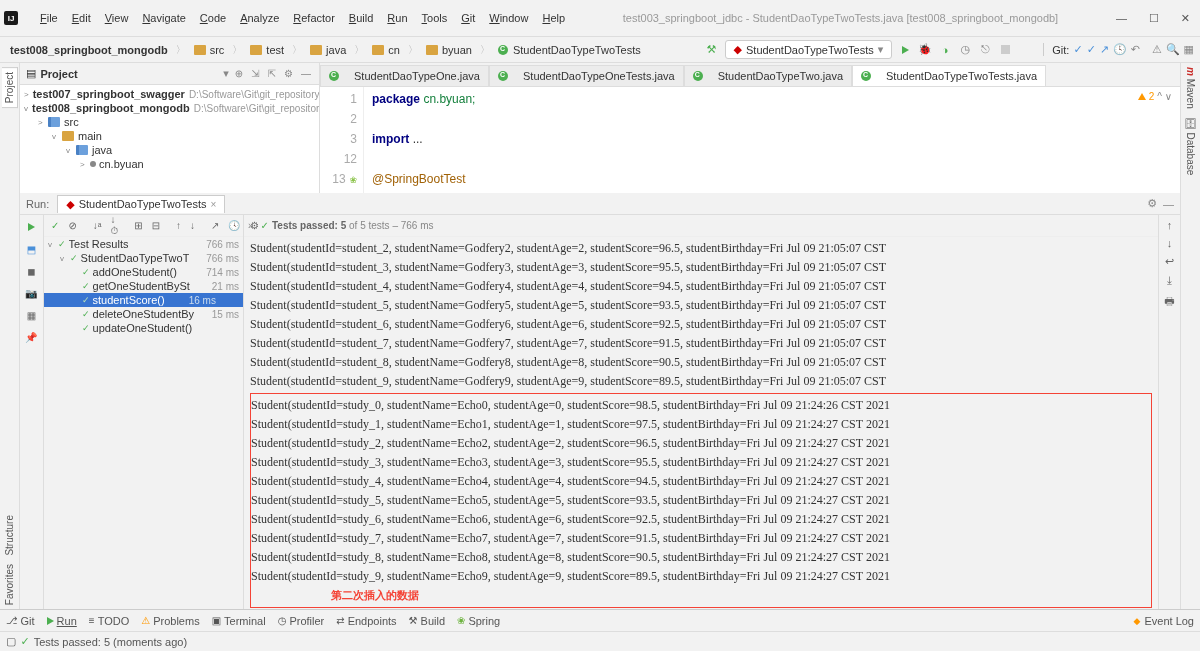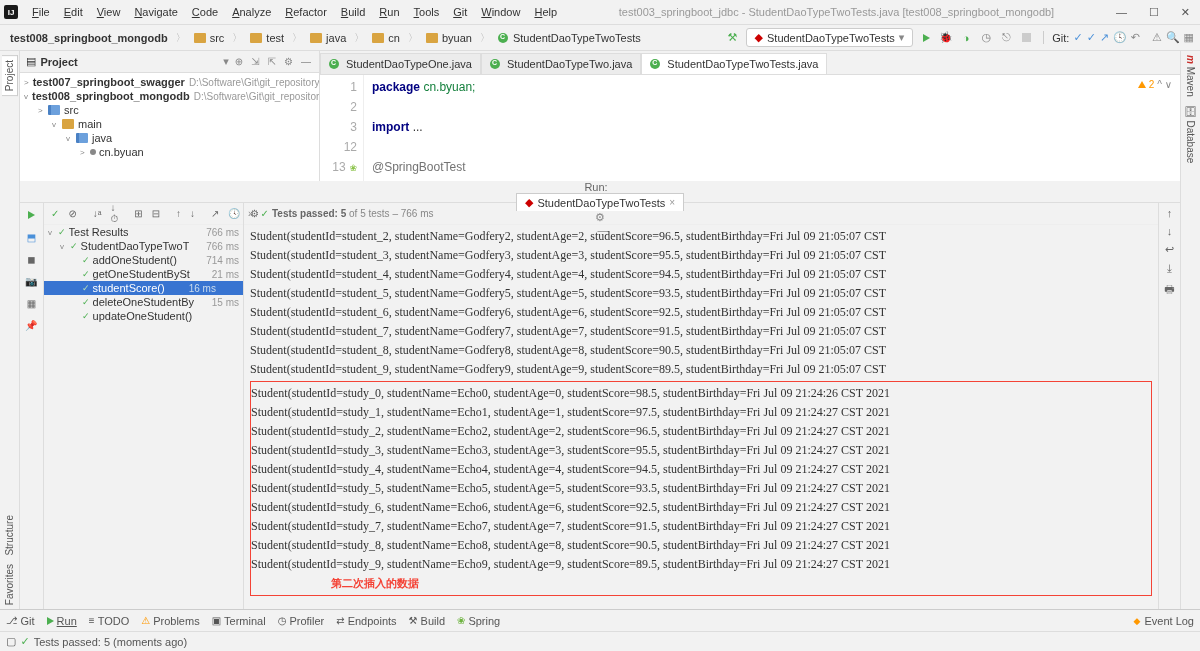"IJ" .titlebar { gap: none -> 8px; padding: 12px 4px -> 18px 4px }
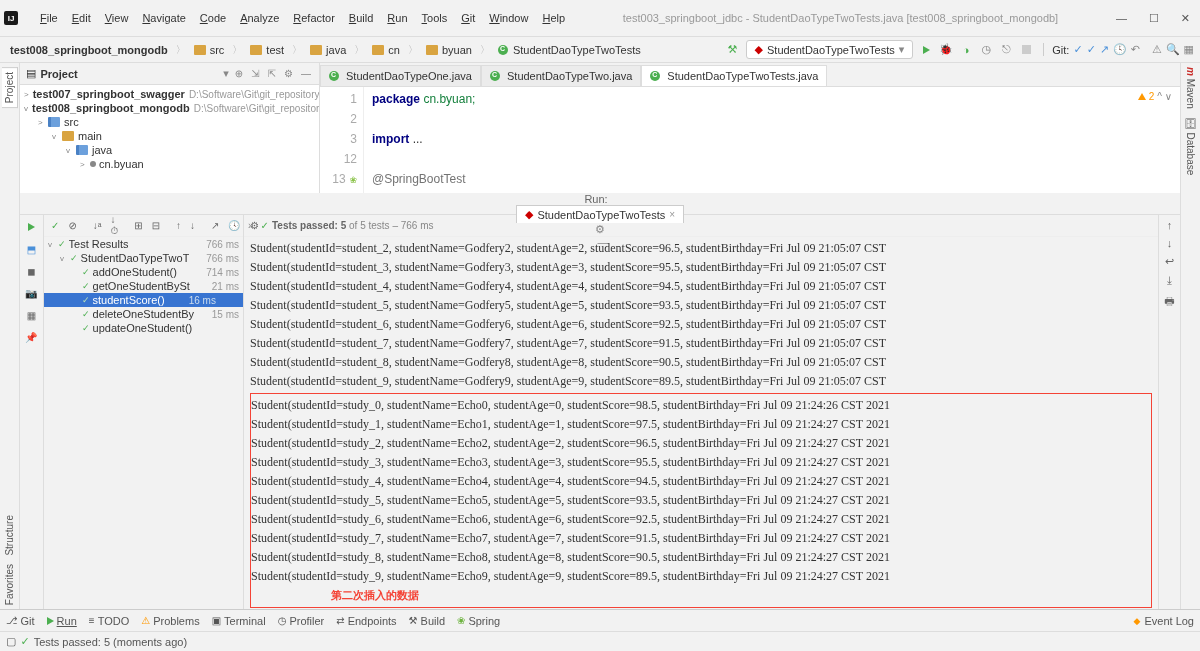"Git:" .git-section { margin-left: 4px -> 25px }
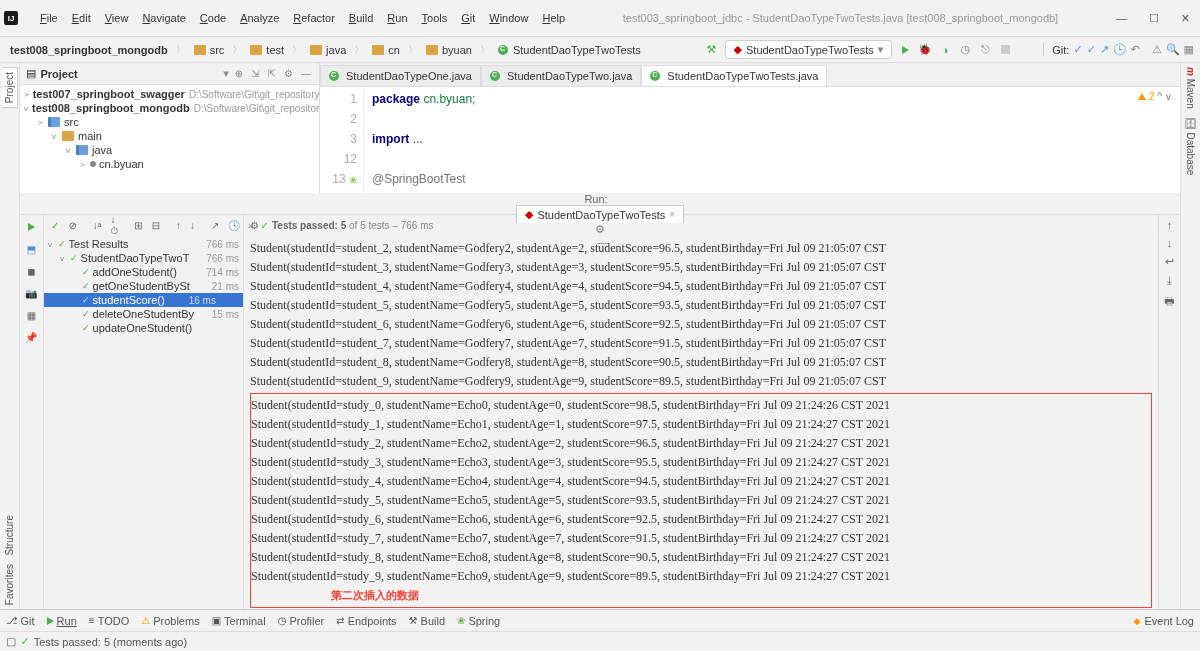"StudentDaoTypeOne.java" .editor-tab { gap: 4px -> 12px }
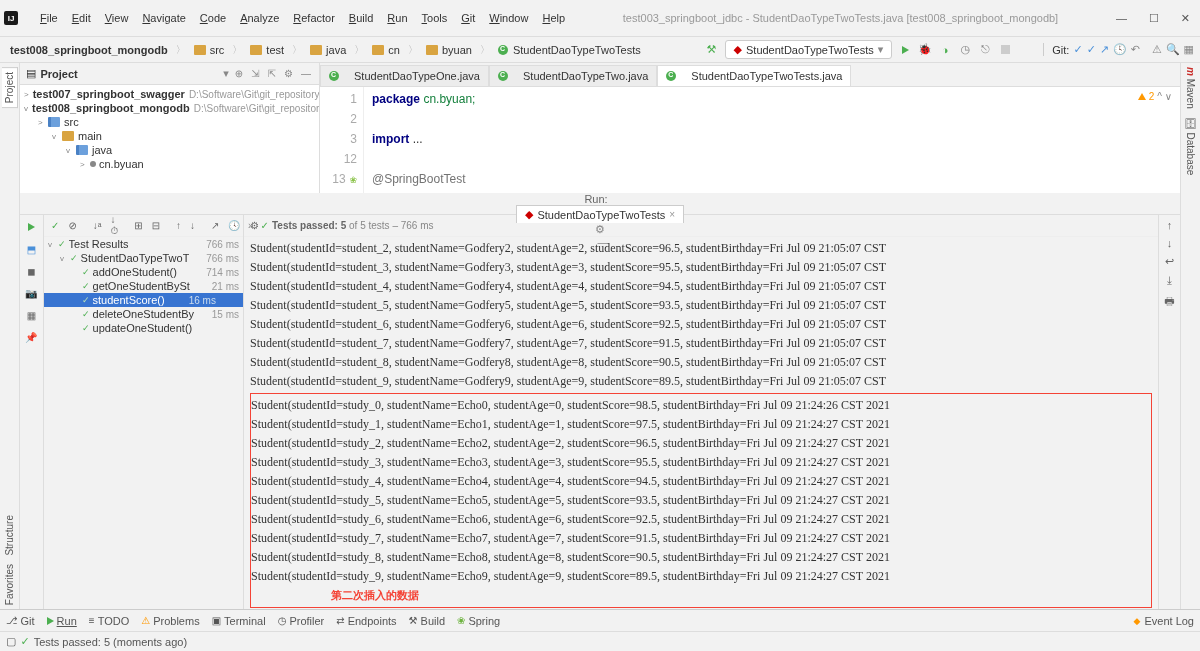"StudentDaoTypeOneTests.java" div.editor-tab { html: none -> <div> <span></span> <span>StudentDaoTypeOneTests.java</span> </div> }
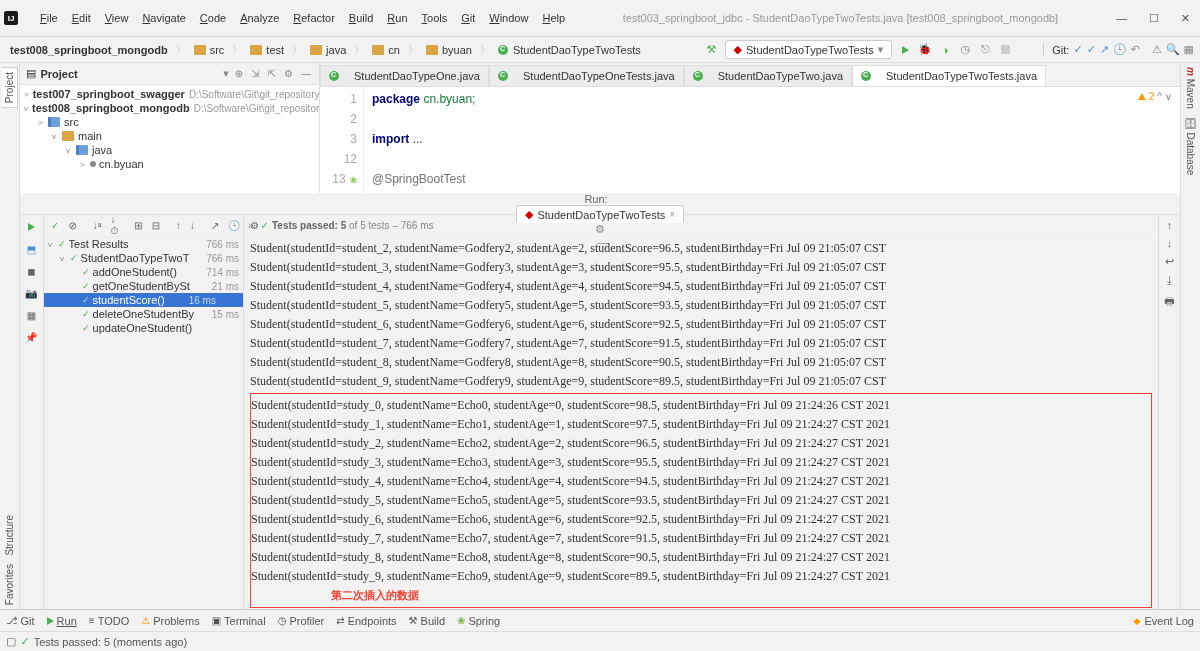"@SpringBootTest" .ann { color: #737373 -> #a16207 }
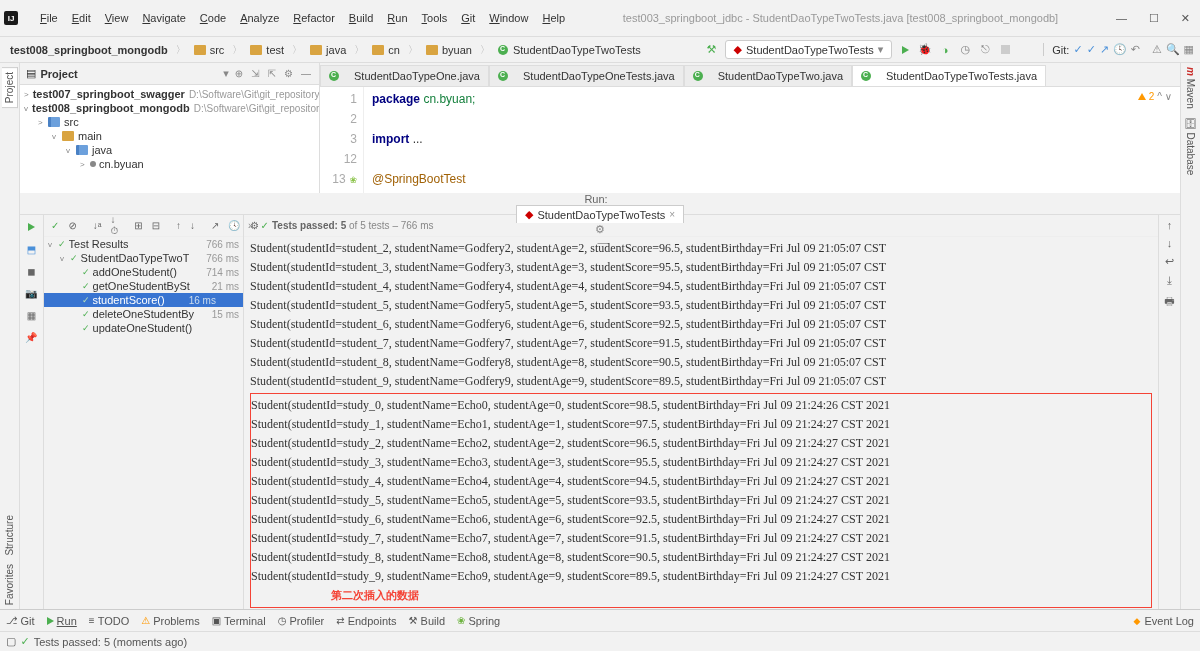"Run:" .run-header-full { flex-direction: column -> none }
